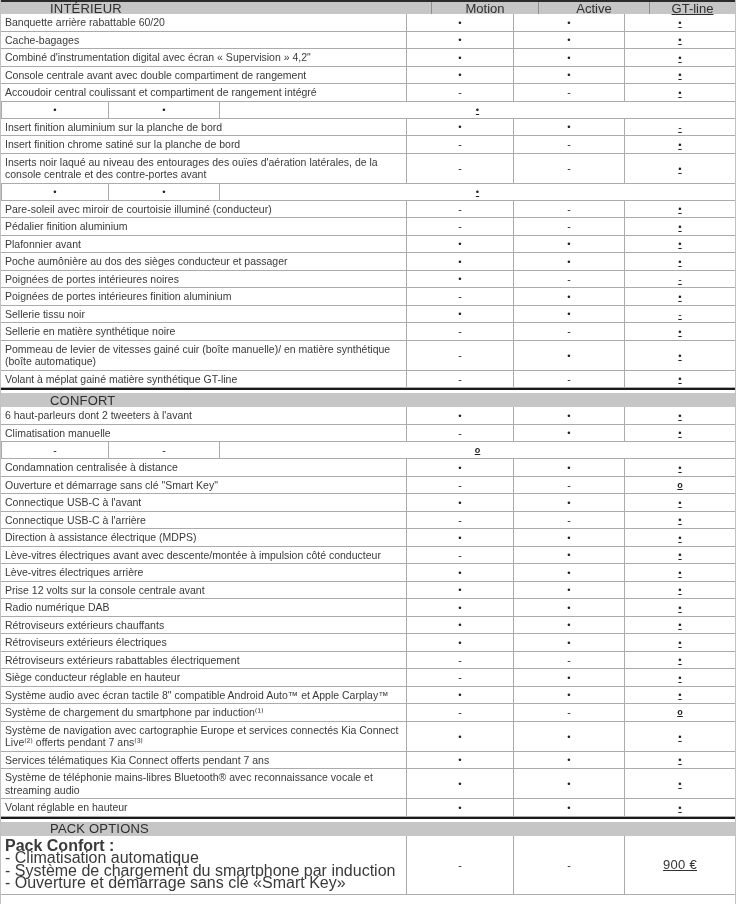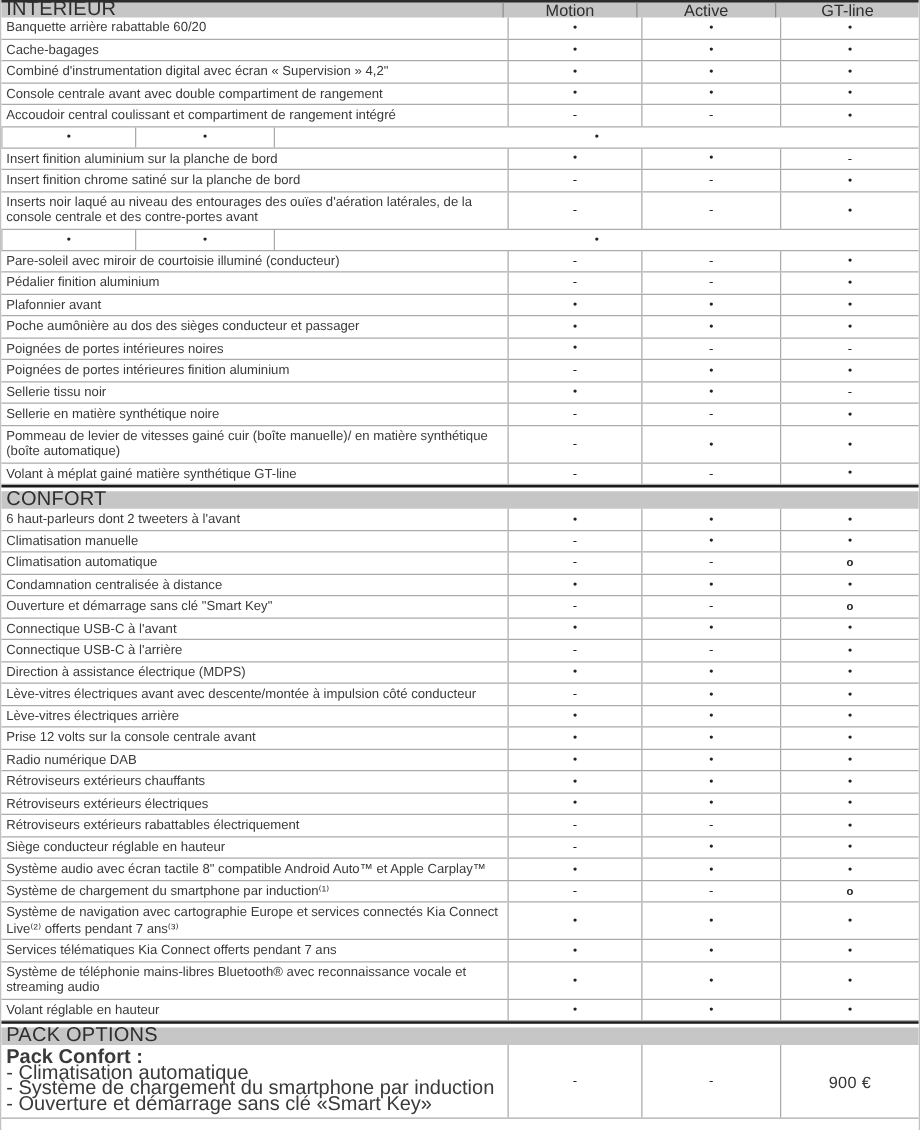"INTÉRIEUR" .band-title { font-size: 16px -> 13px; margin-left: none -> 29px; padding-left: 4px -> 20px }
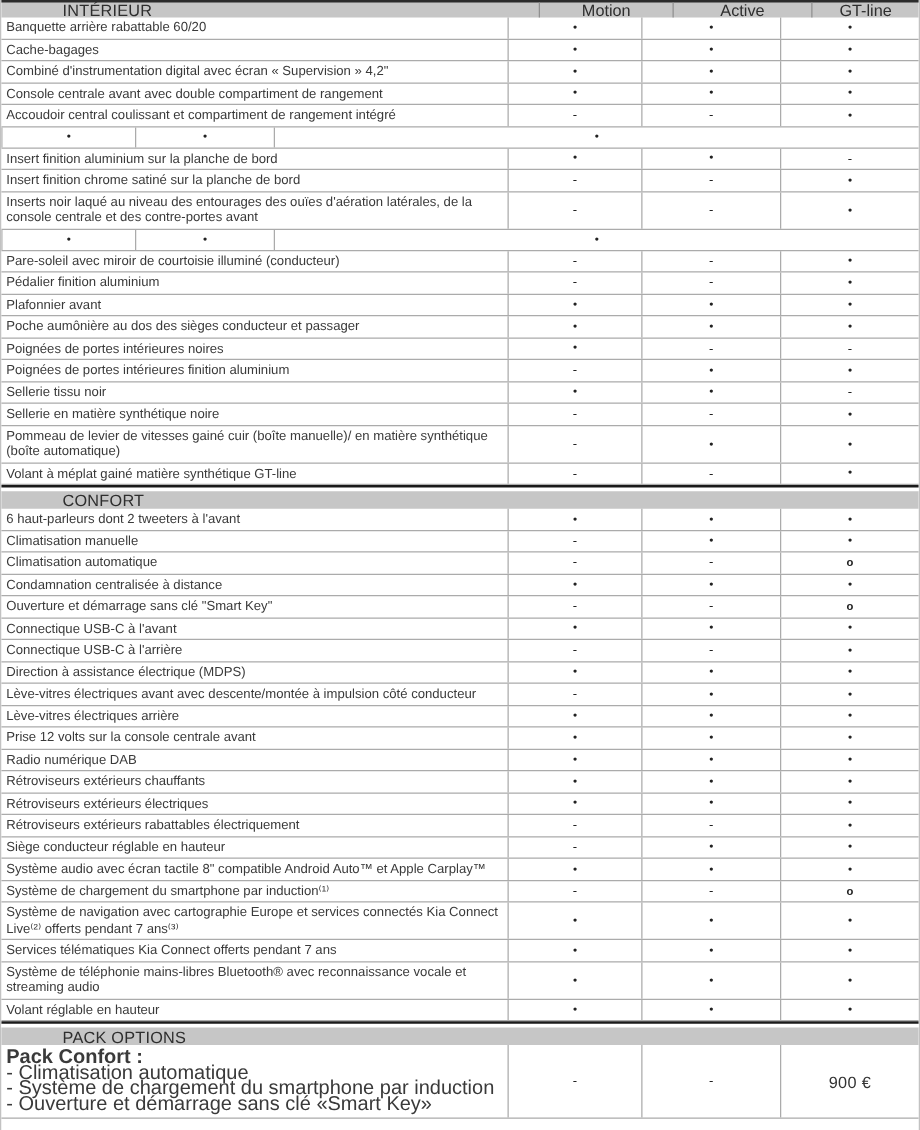"GT-line" .c-gtline { text-decoration: none -> underline }
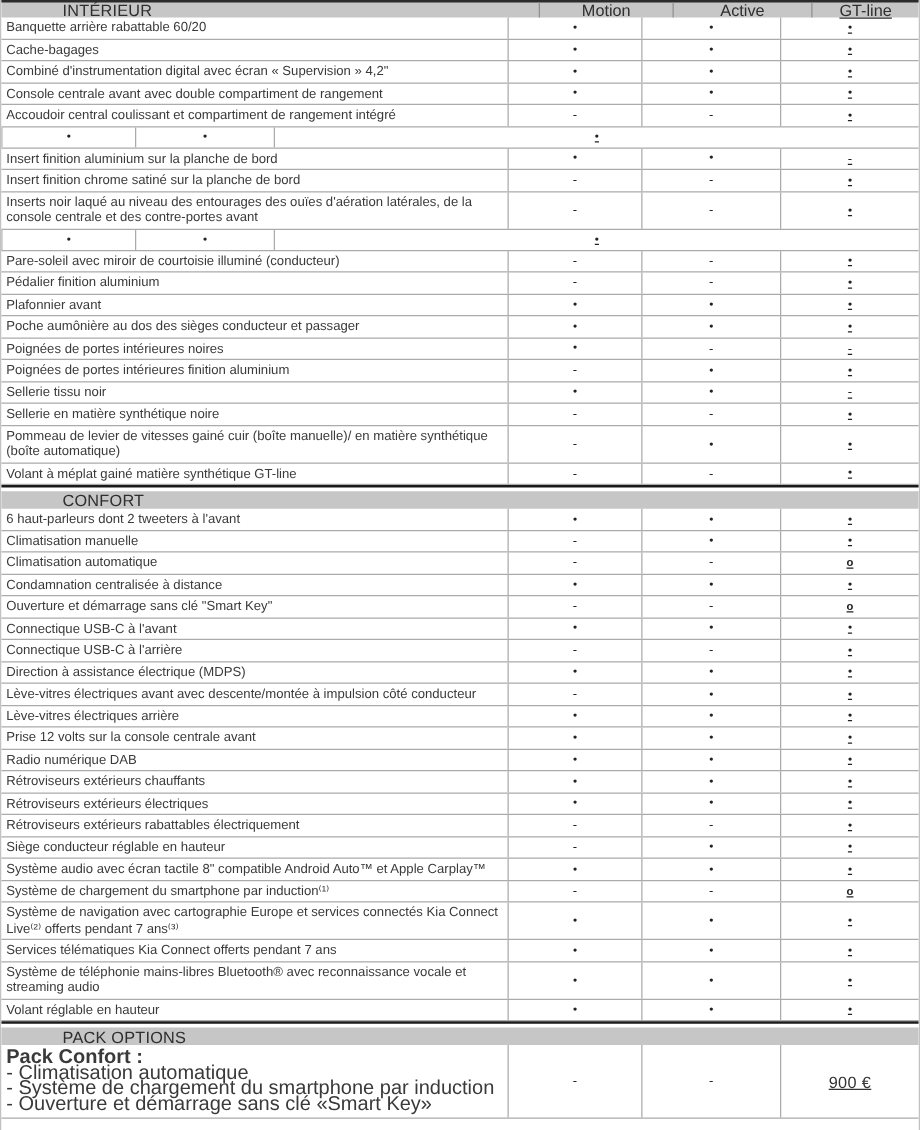"Climatisation automatique" div.label { html: <div>Climatisation automatique</div> -> none }
